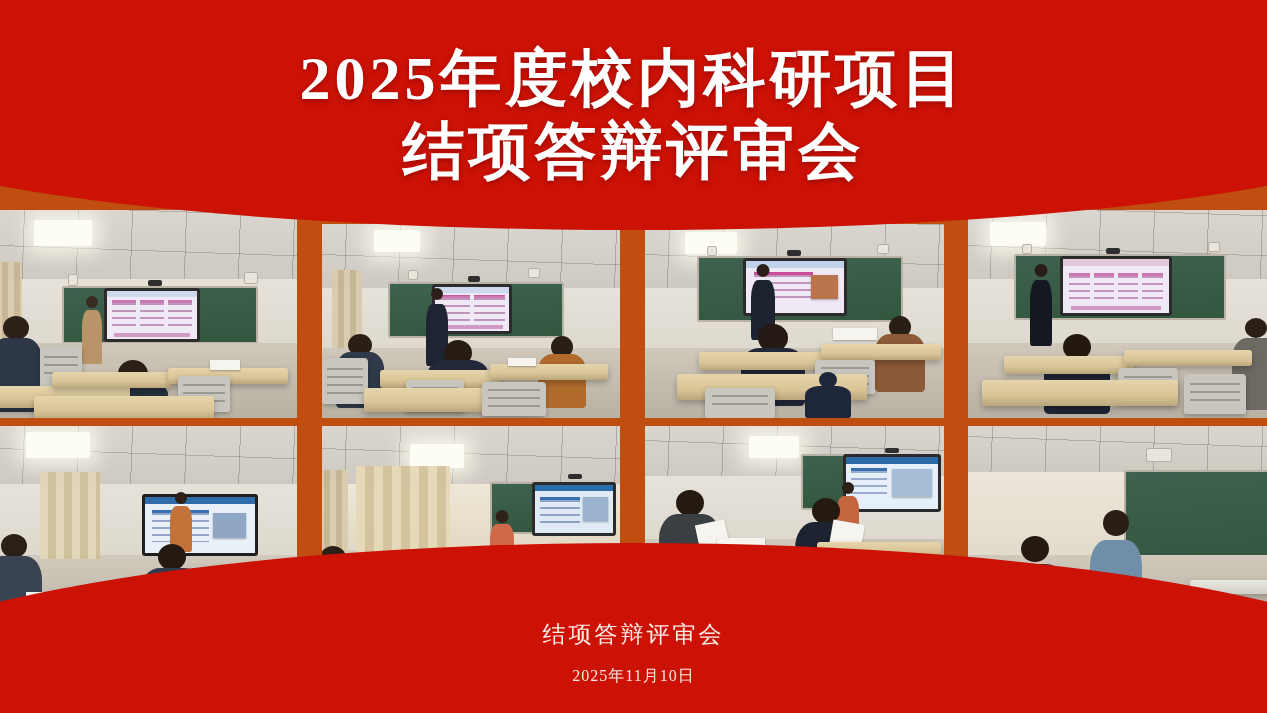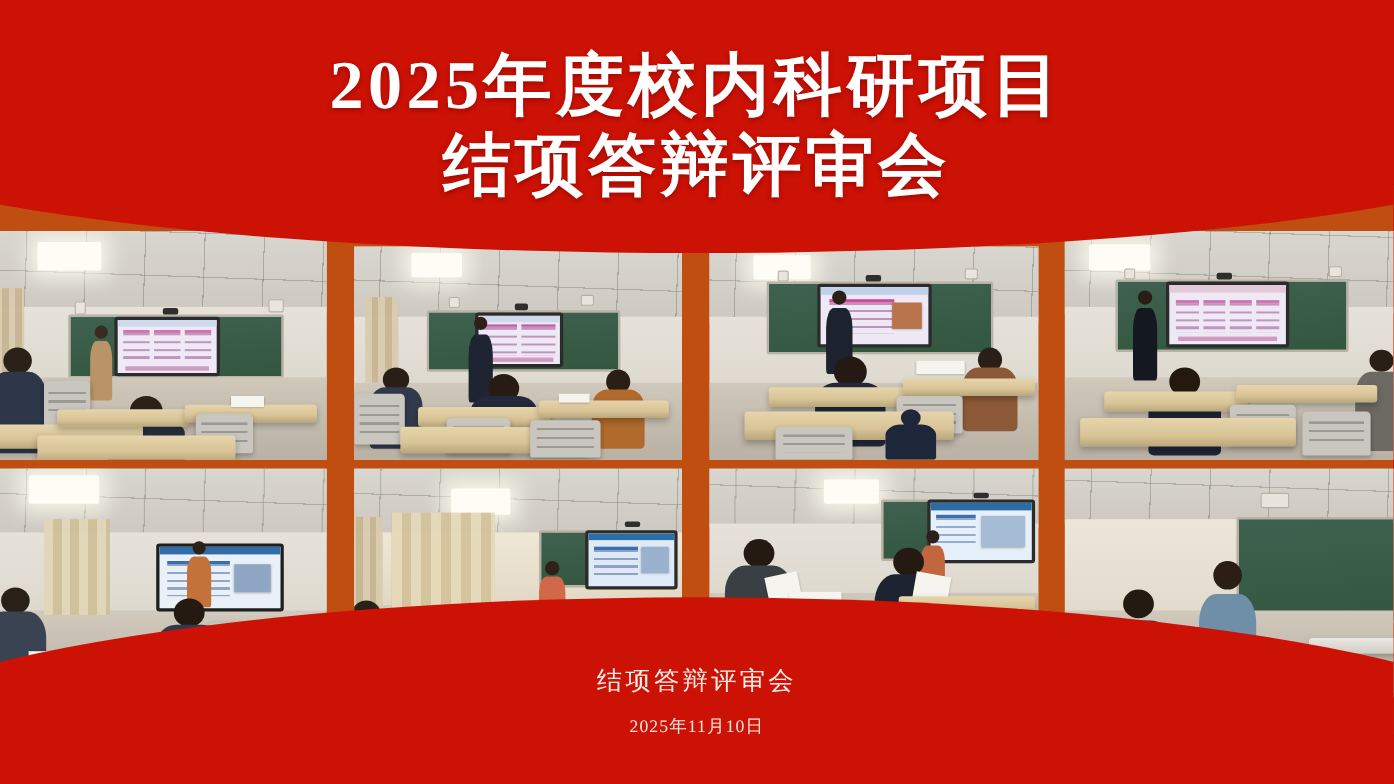"2025年11月10日" .date { margin-bottom: 20px -> 4px }
